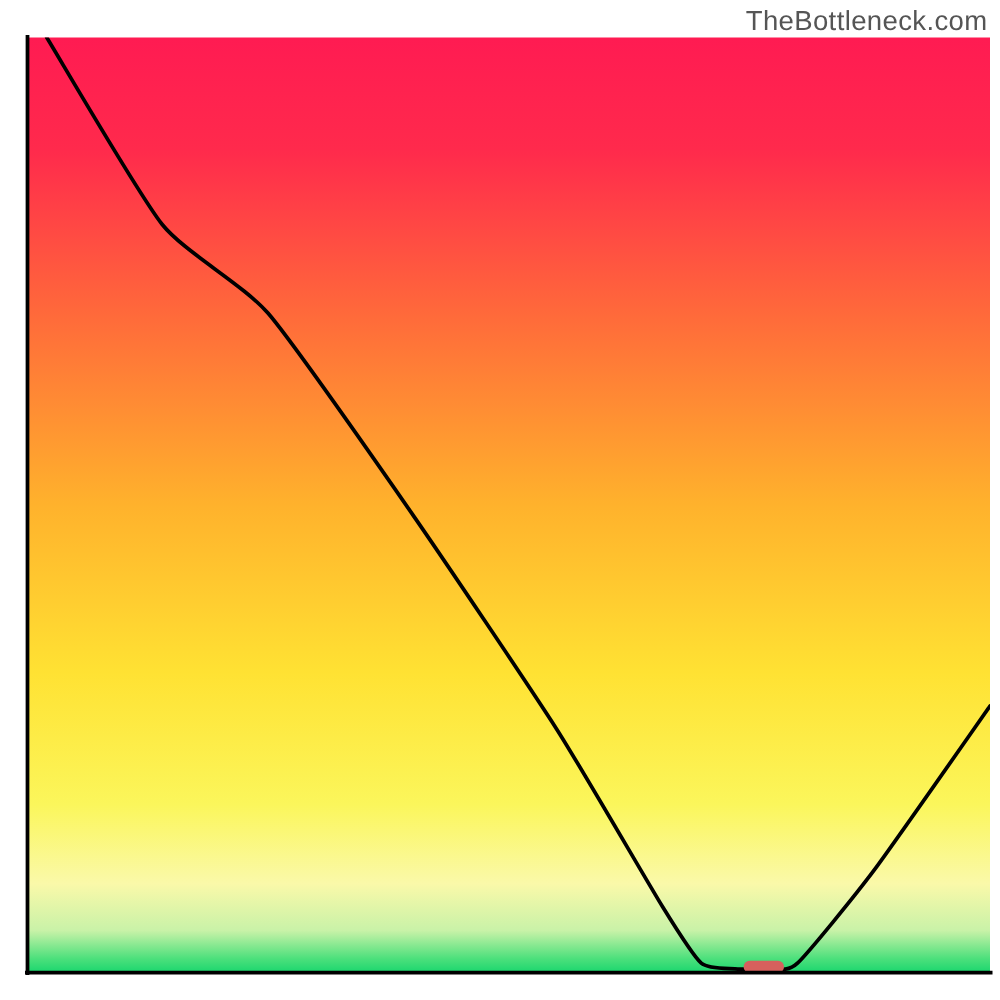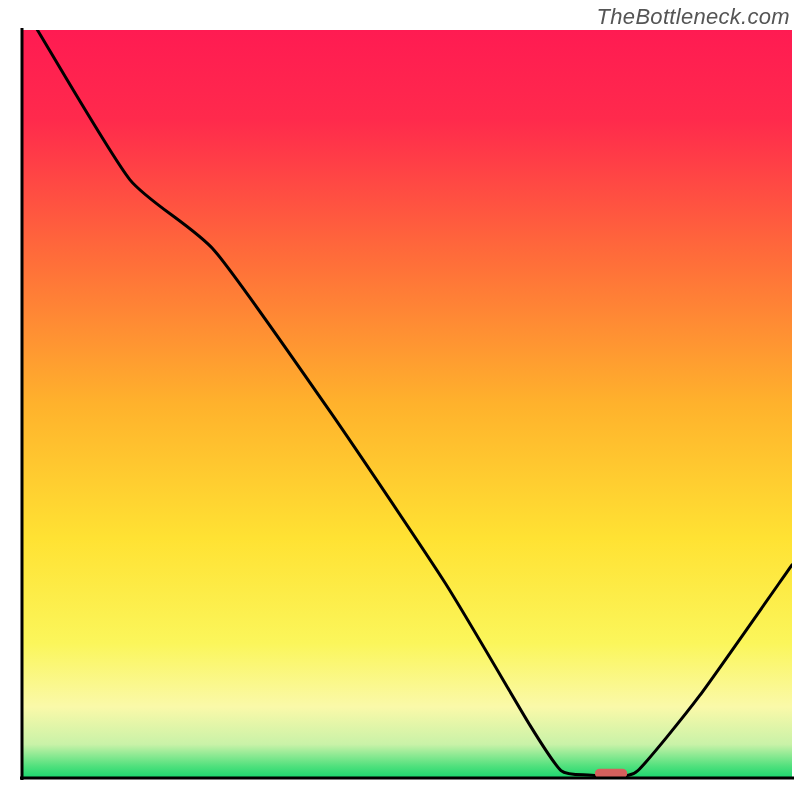"TheBottleneck.com" .chart-container { font-style: italic -> none }
